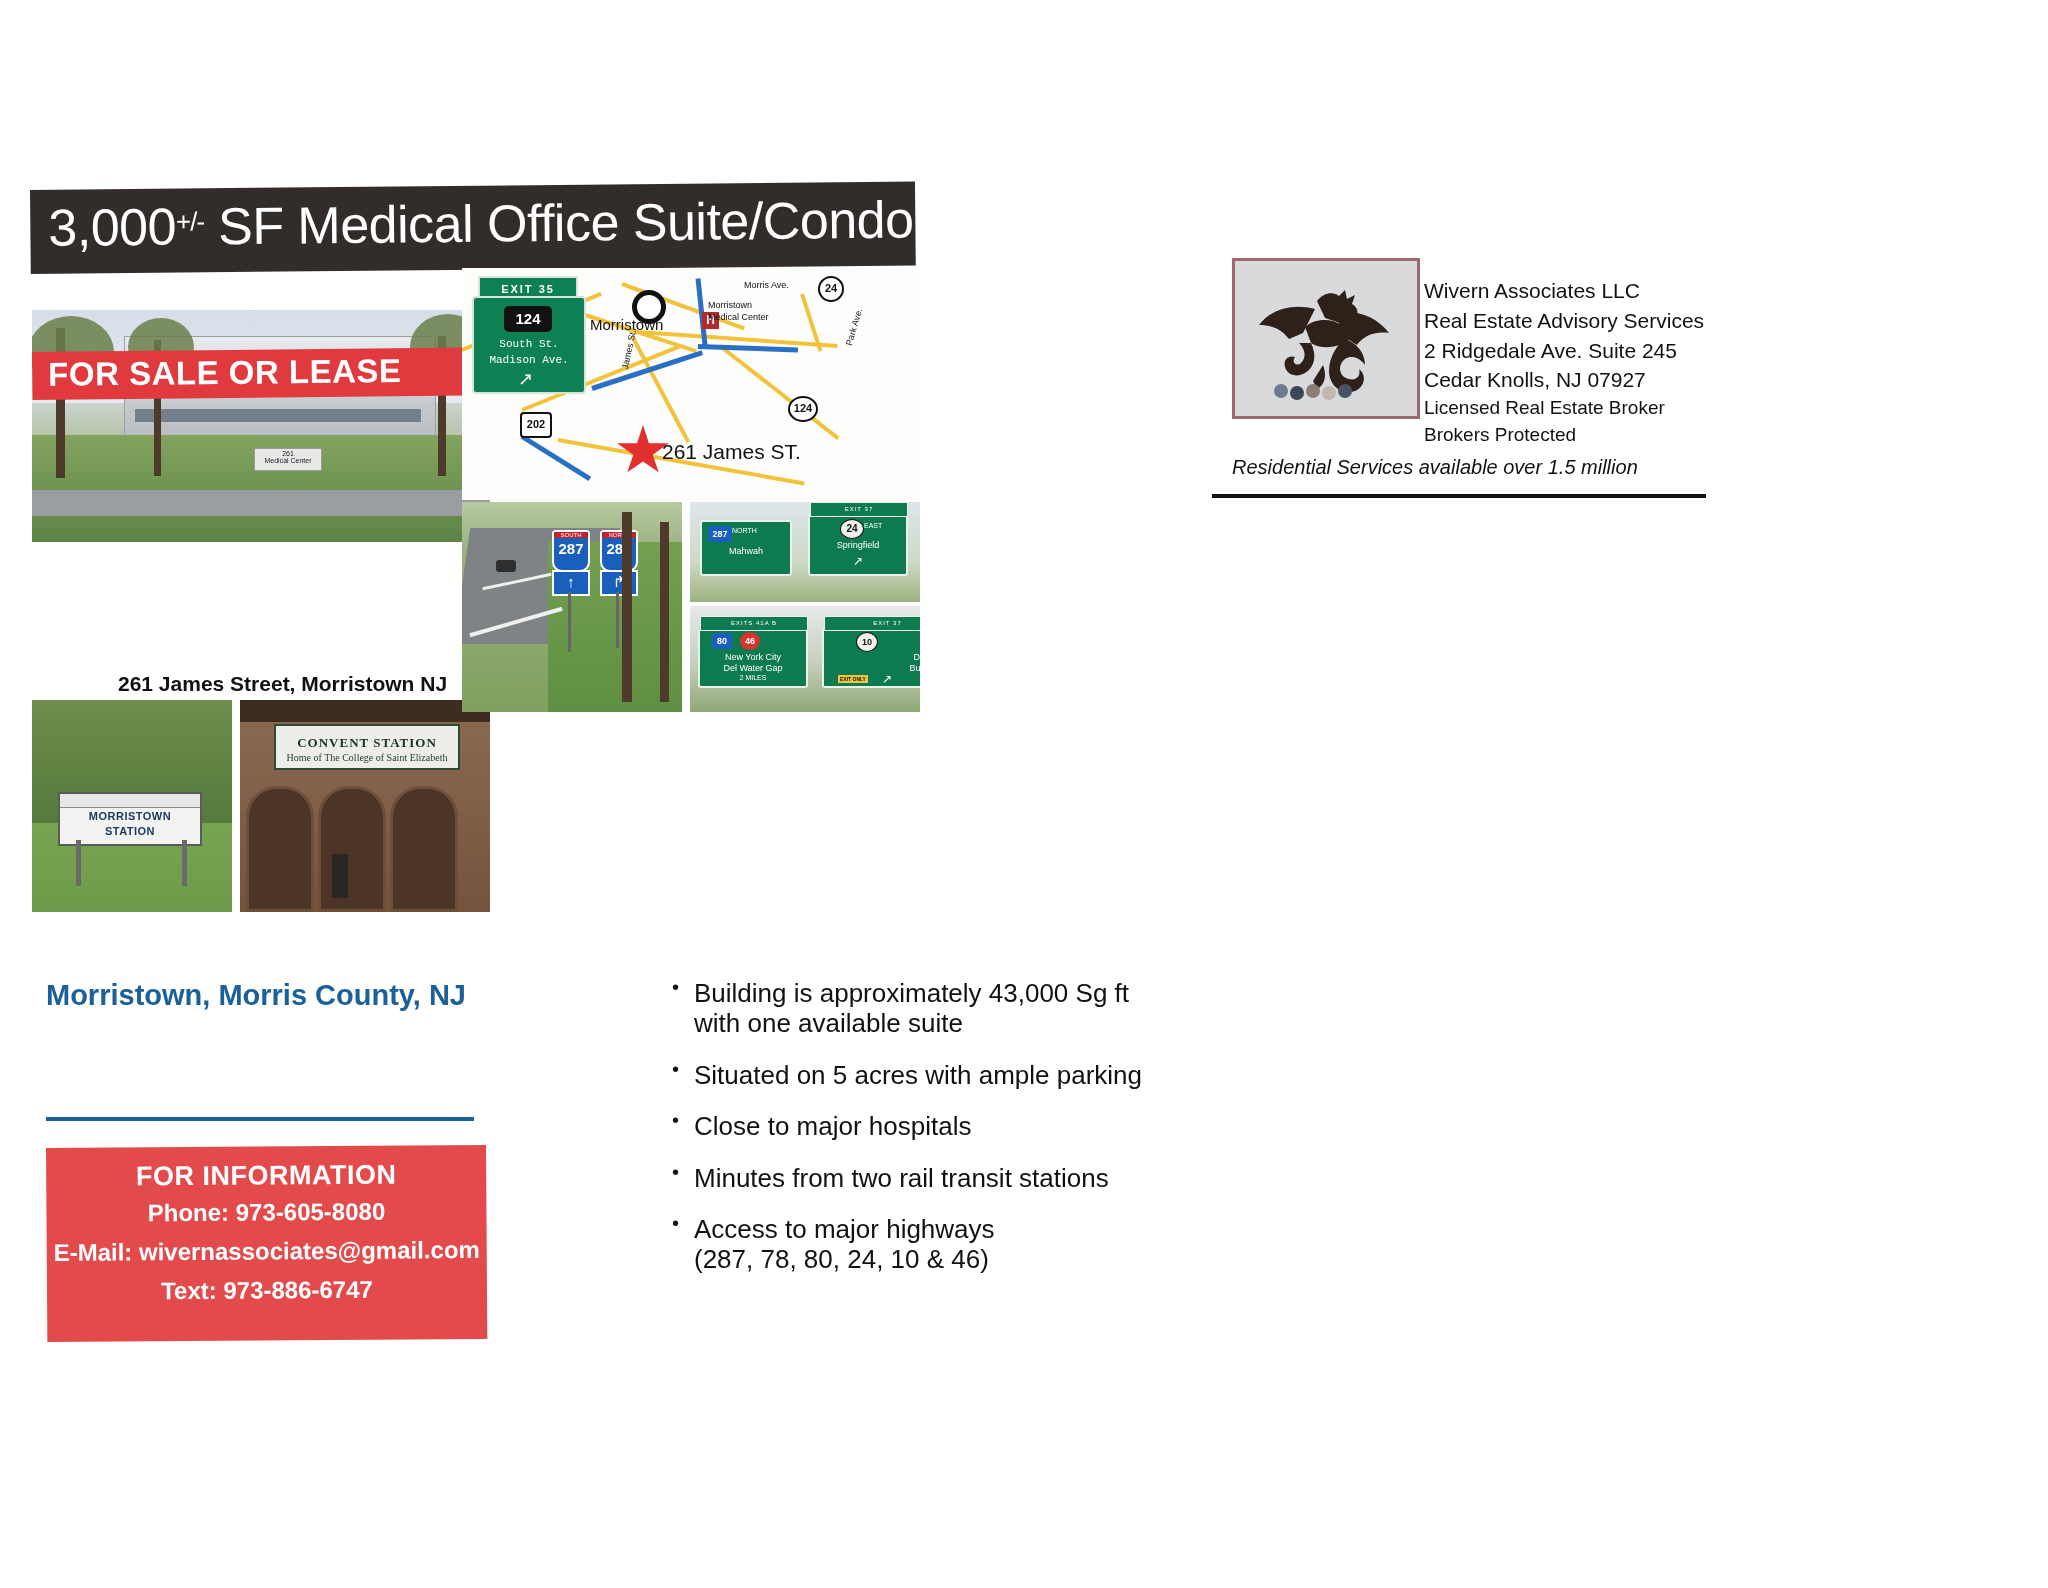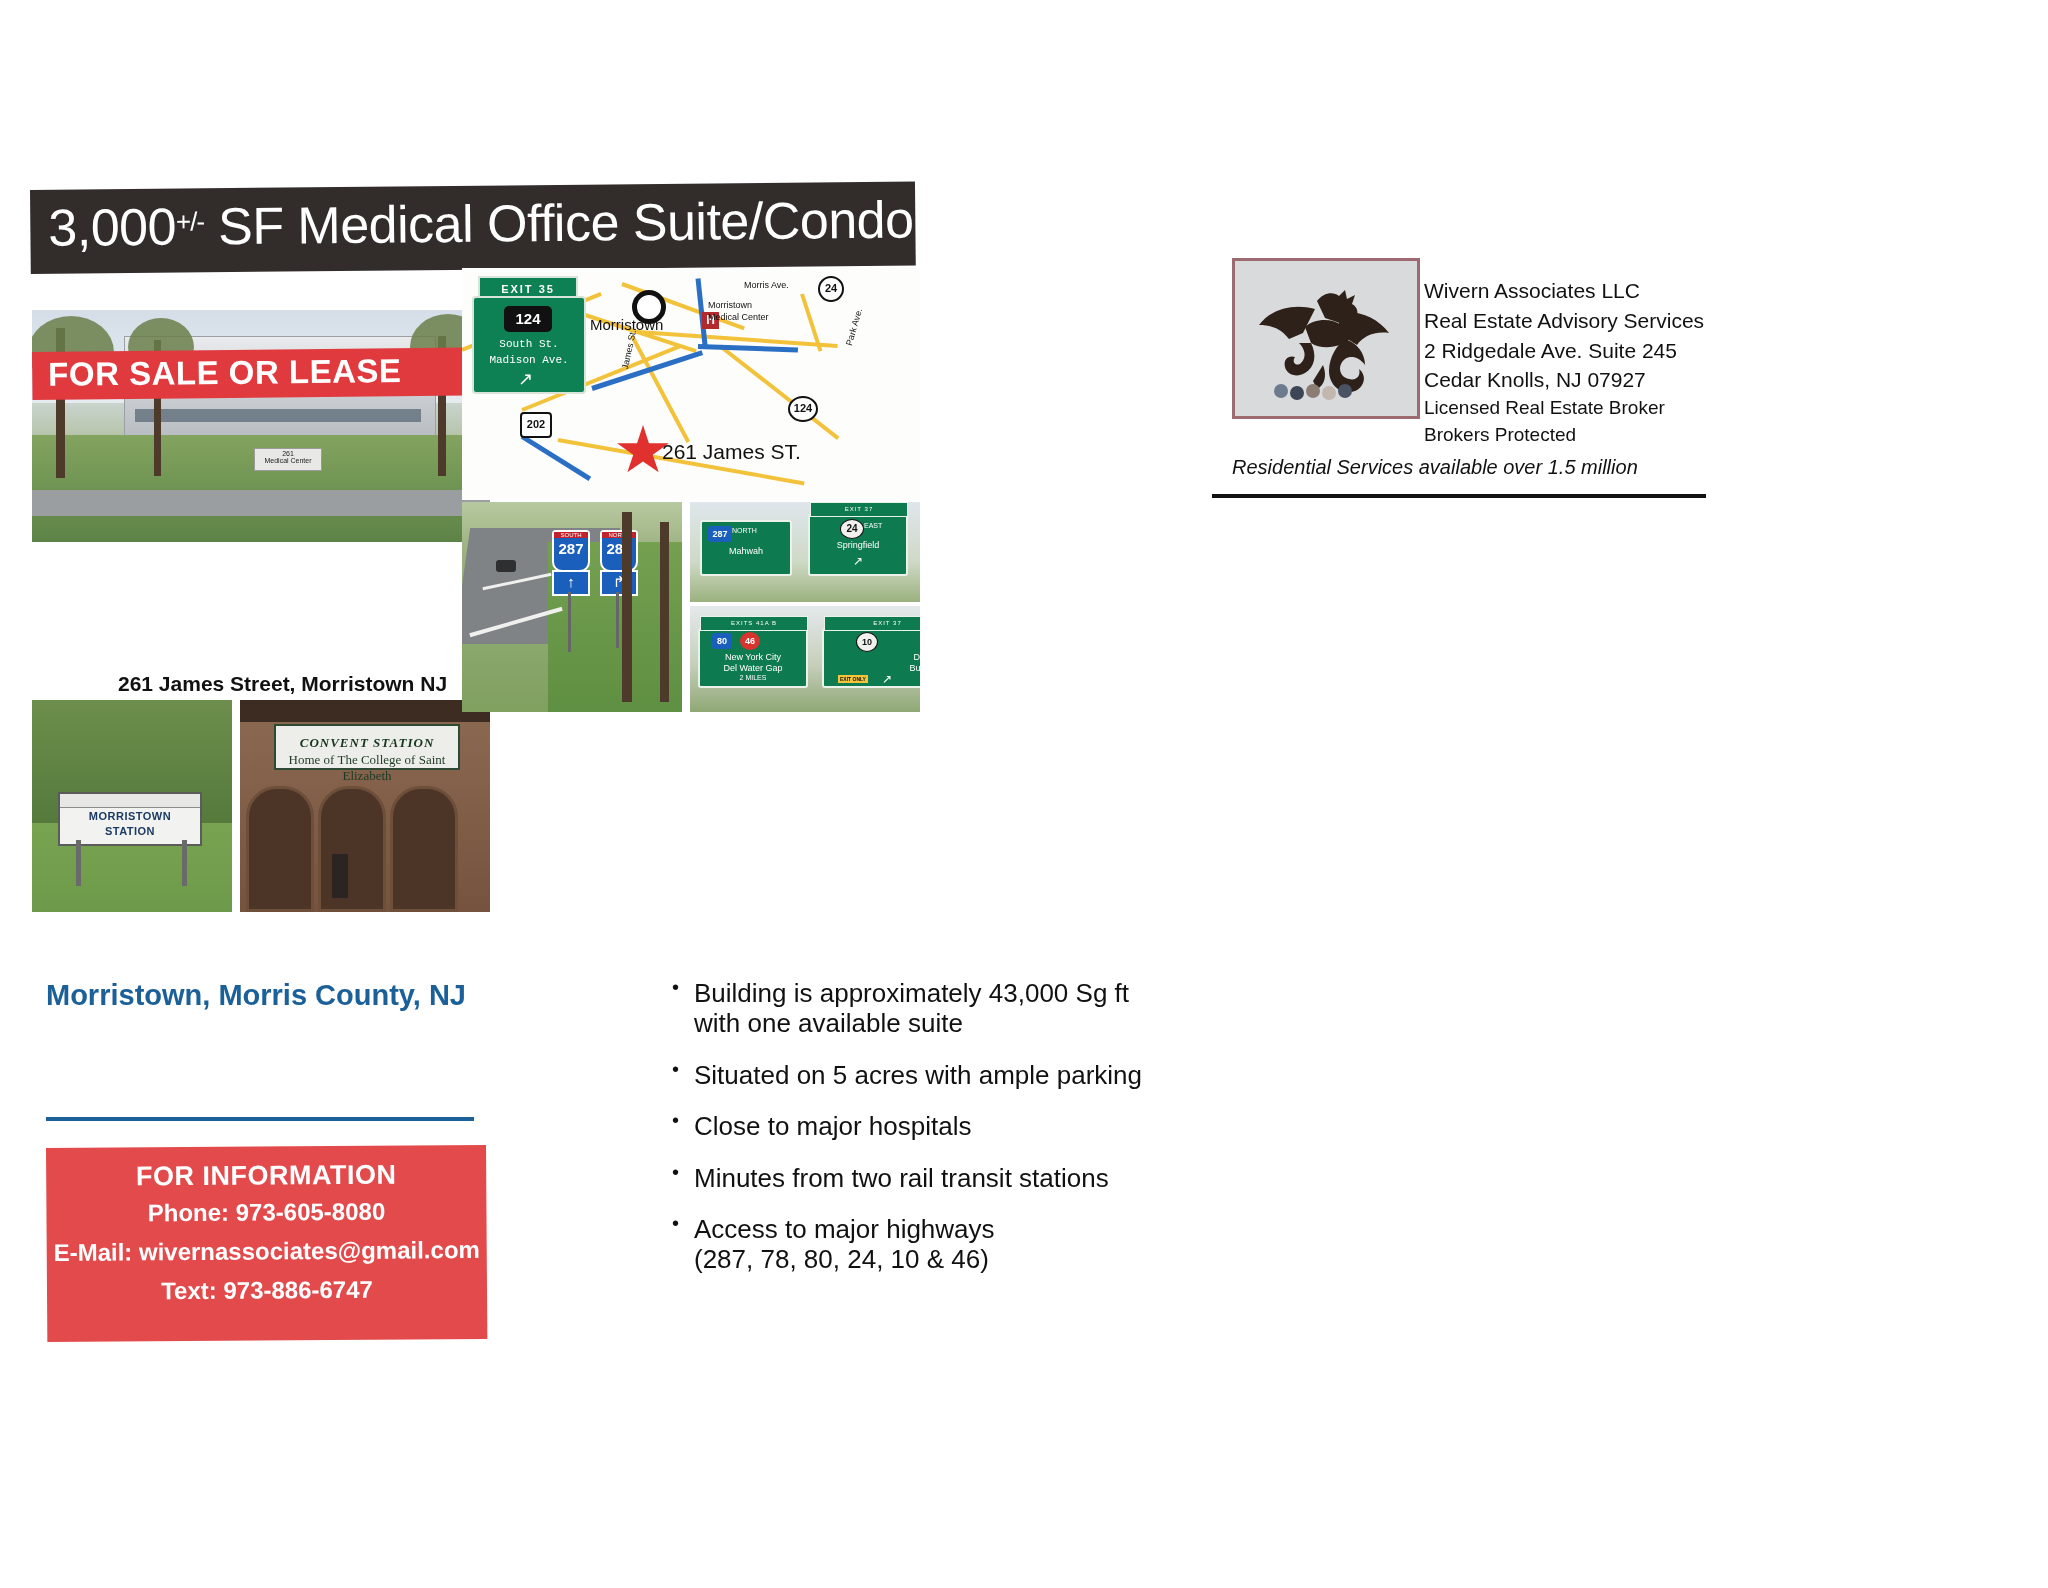"CONVENT STATION" .cst-t1 { font-style: italic -> none }
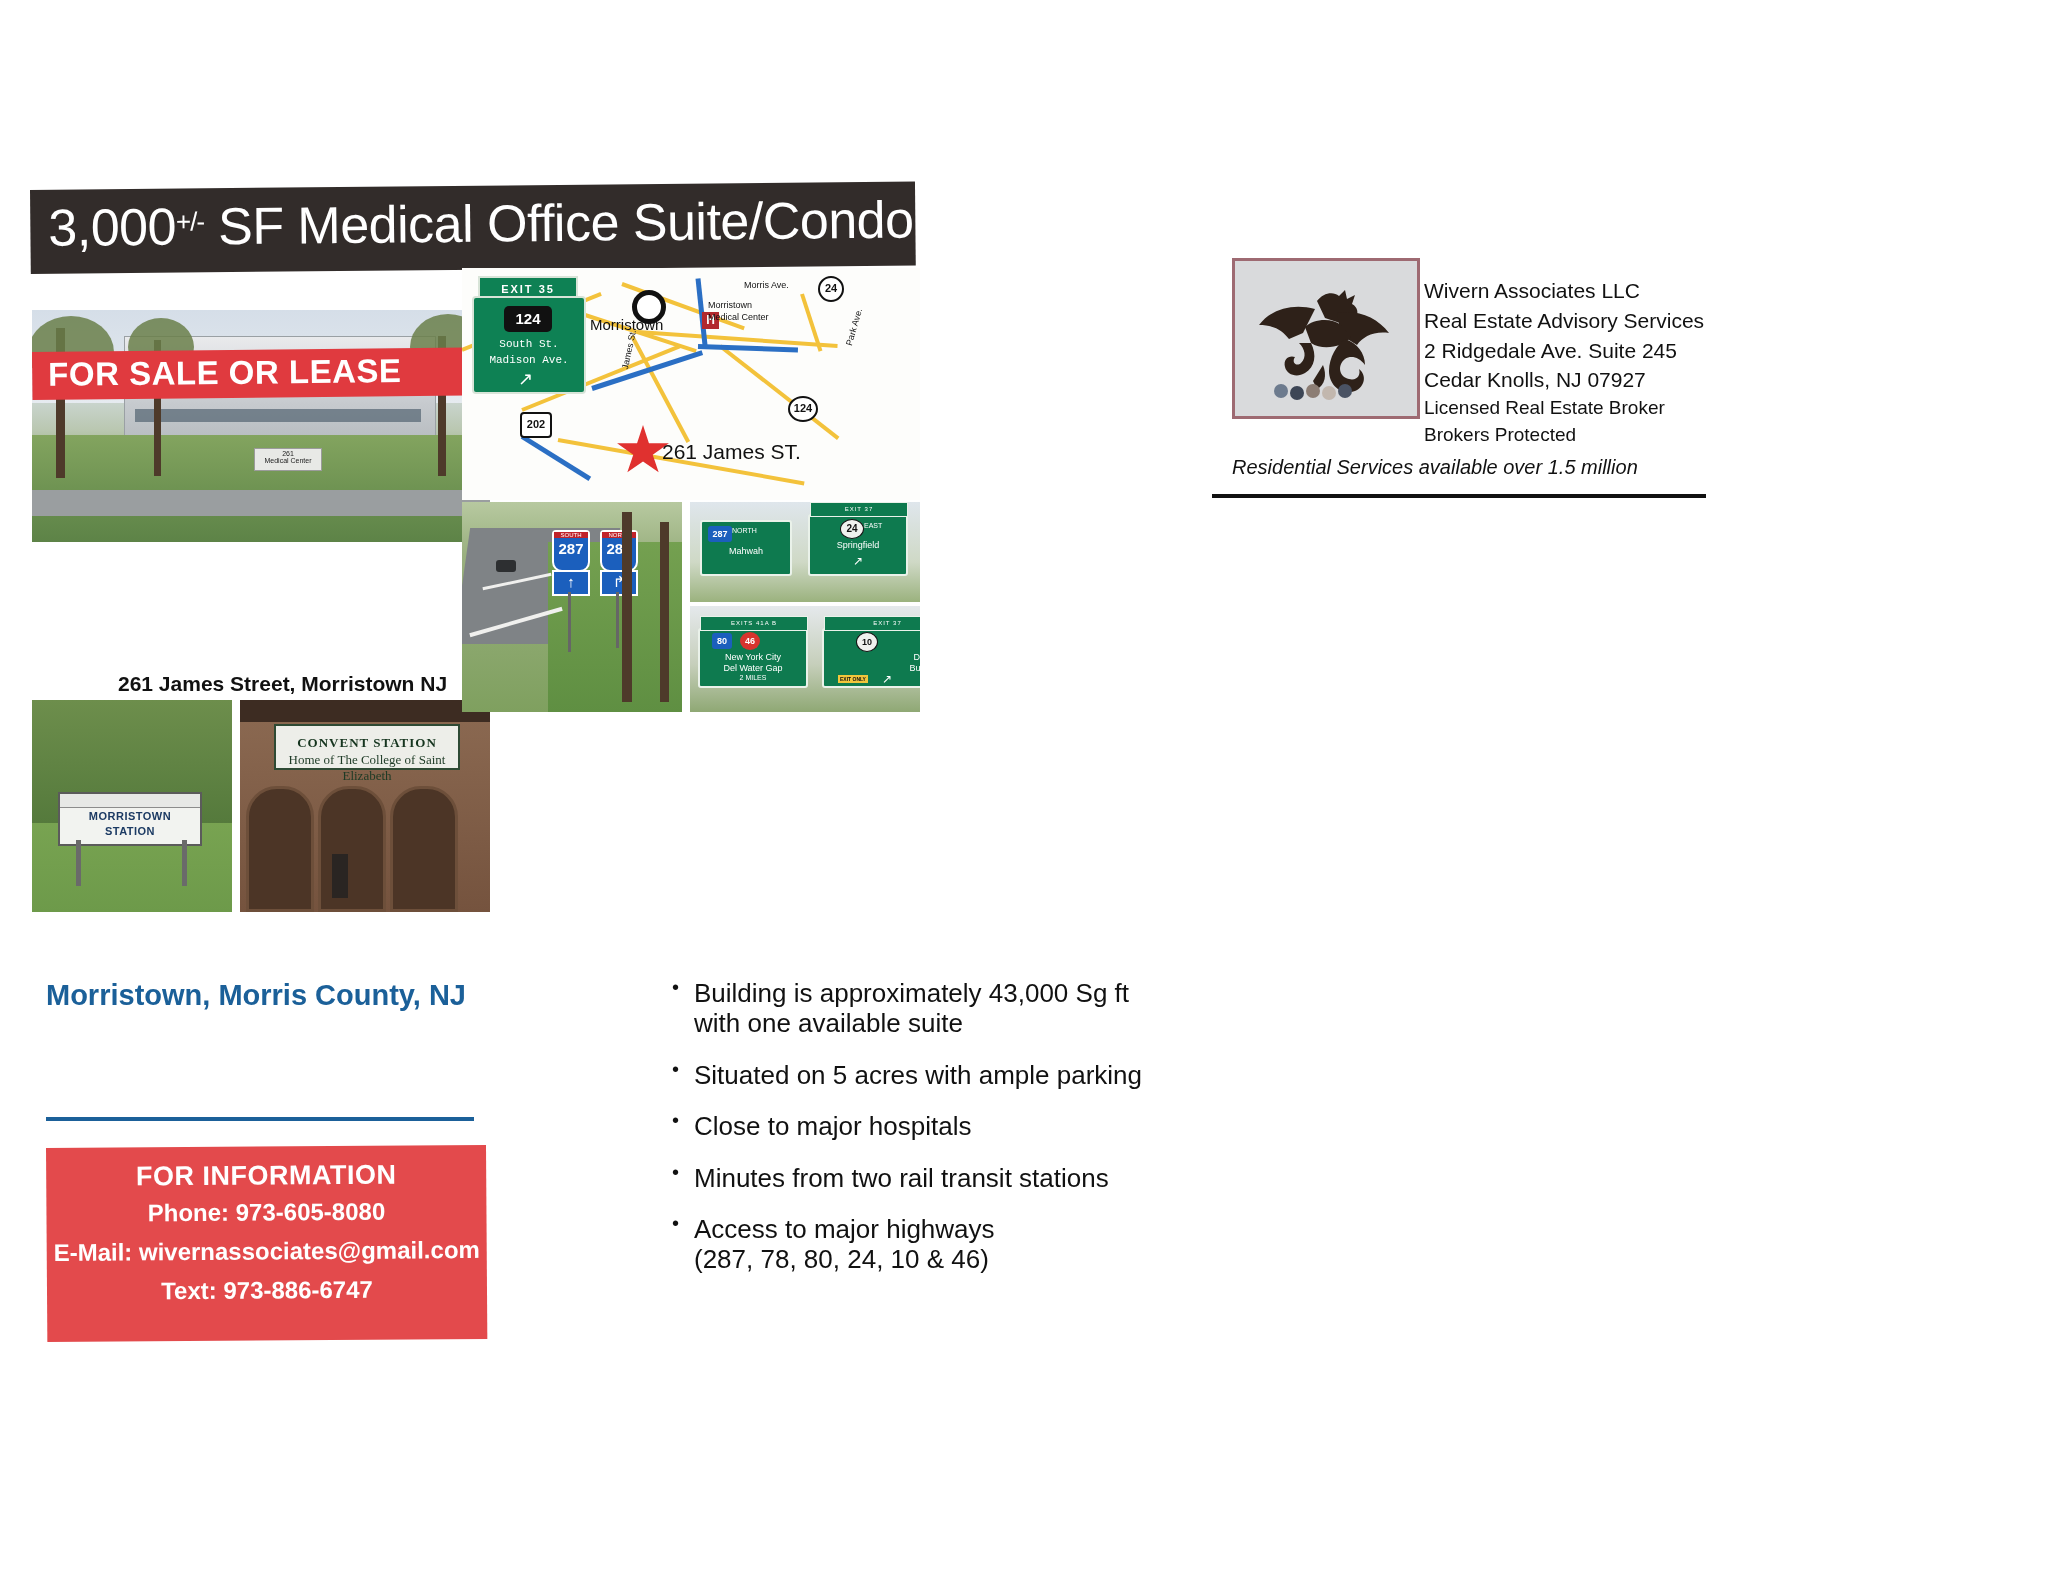"Home of The College of" .cst-t2 { font-size: 13px -> 10px }
